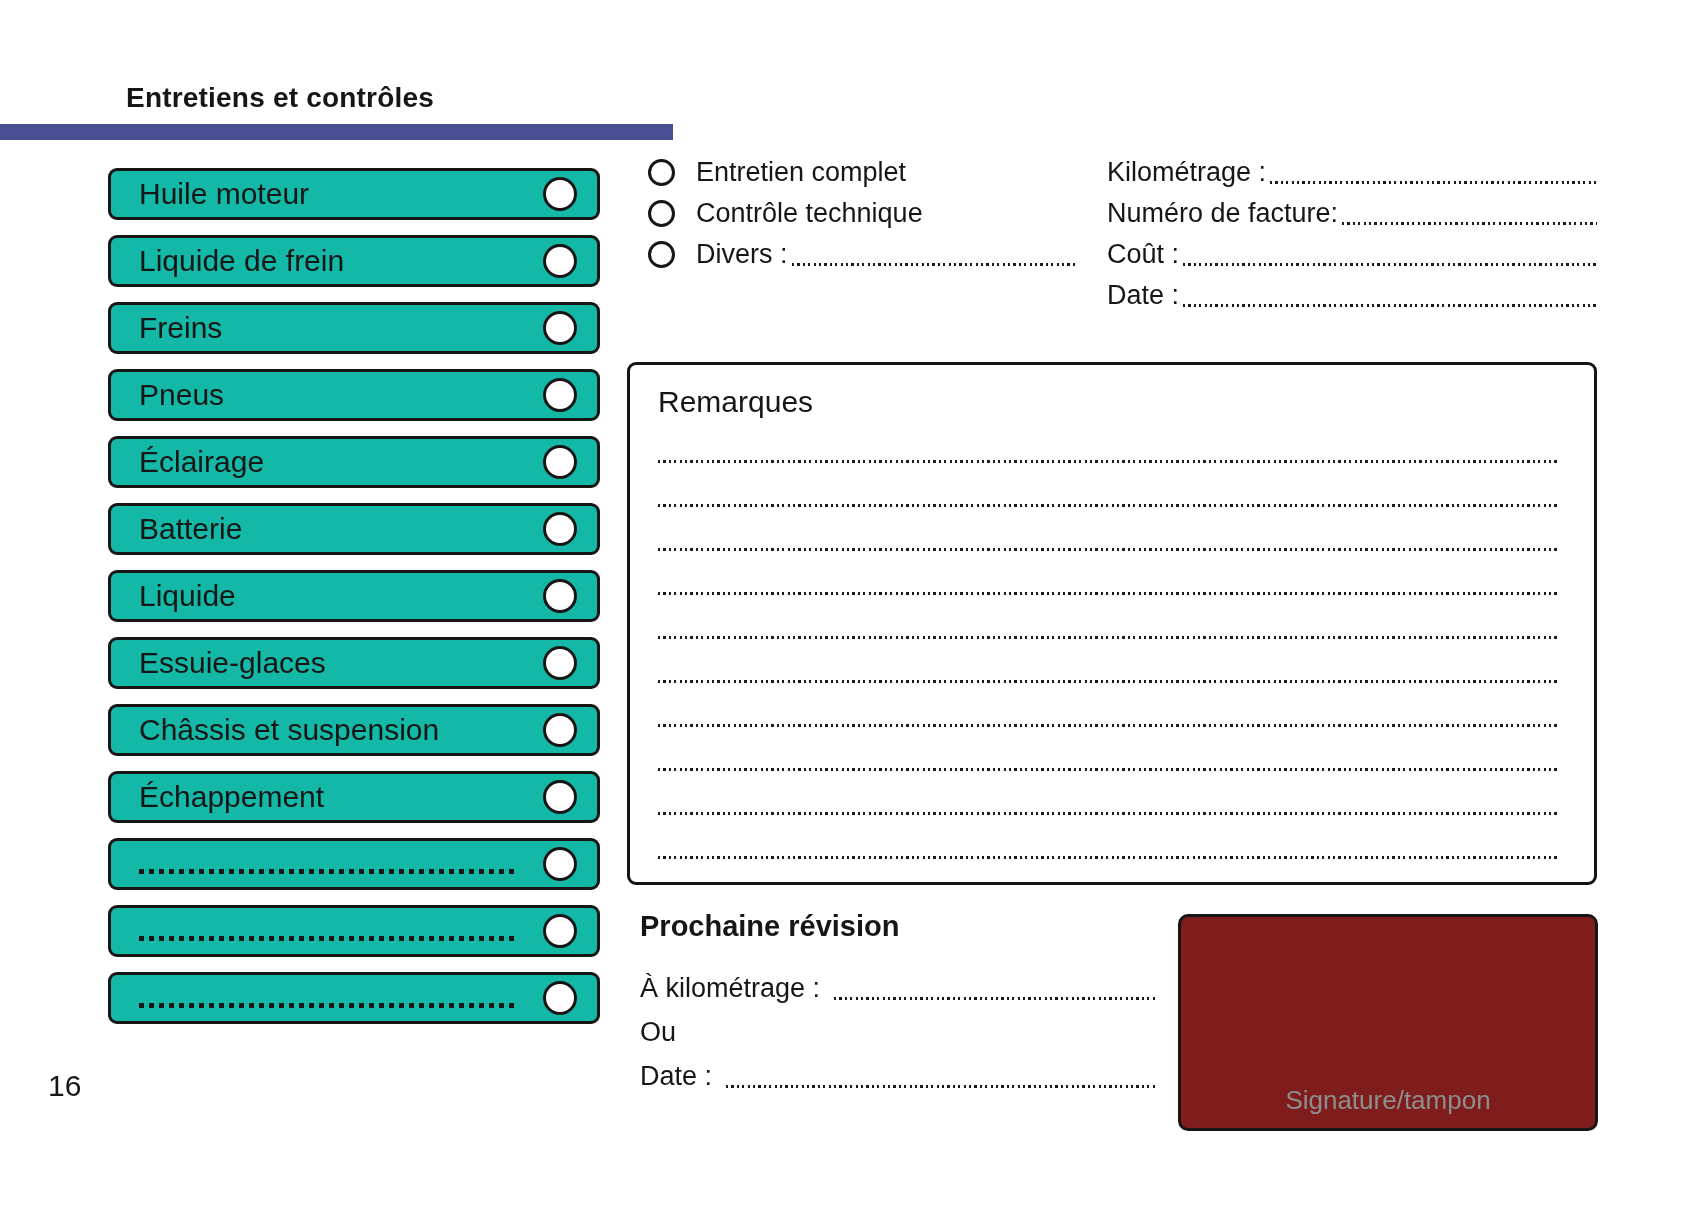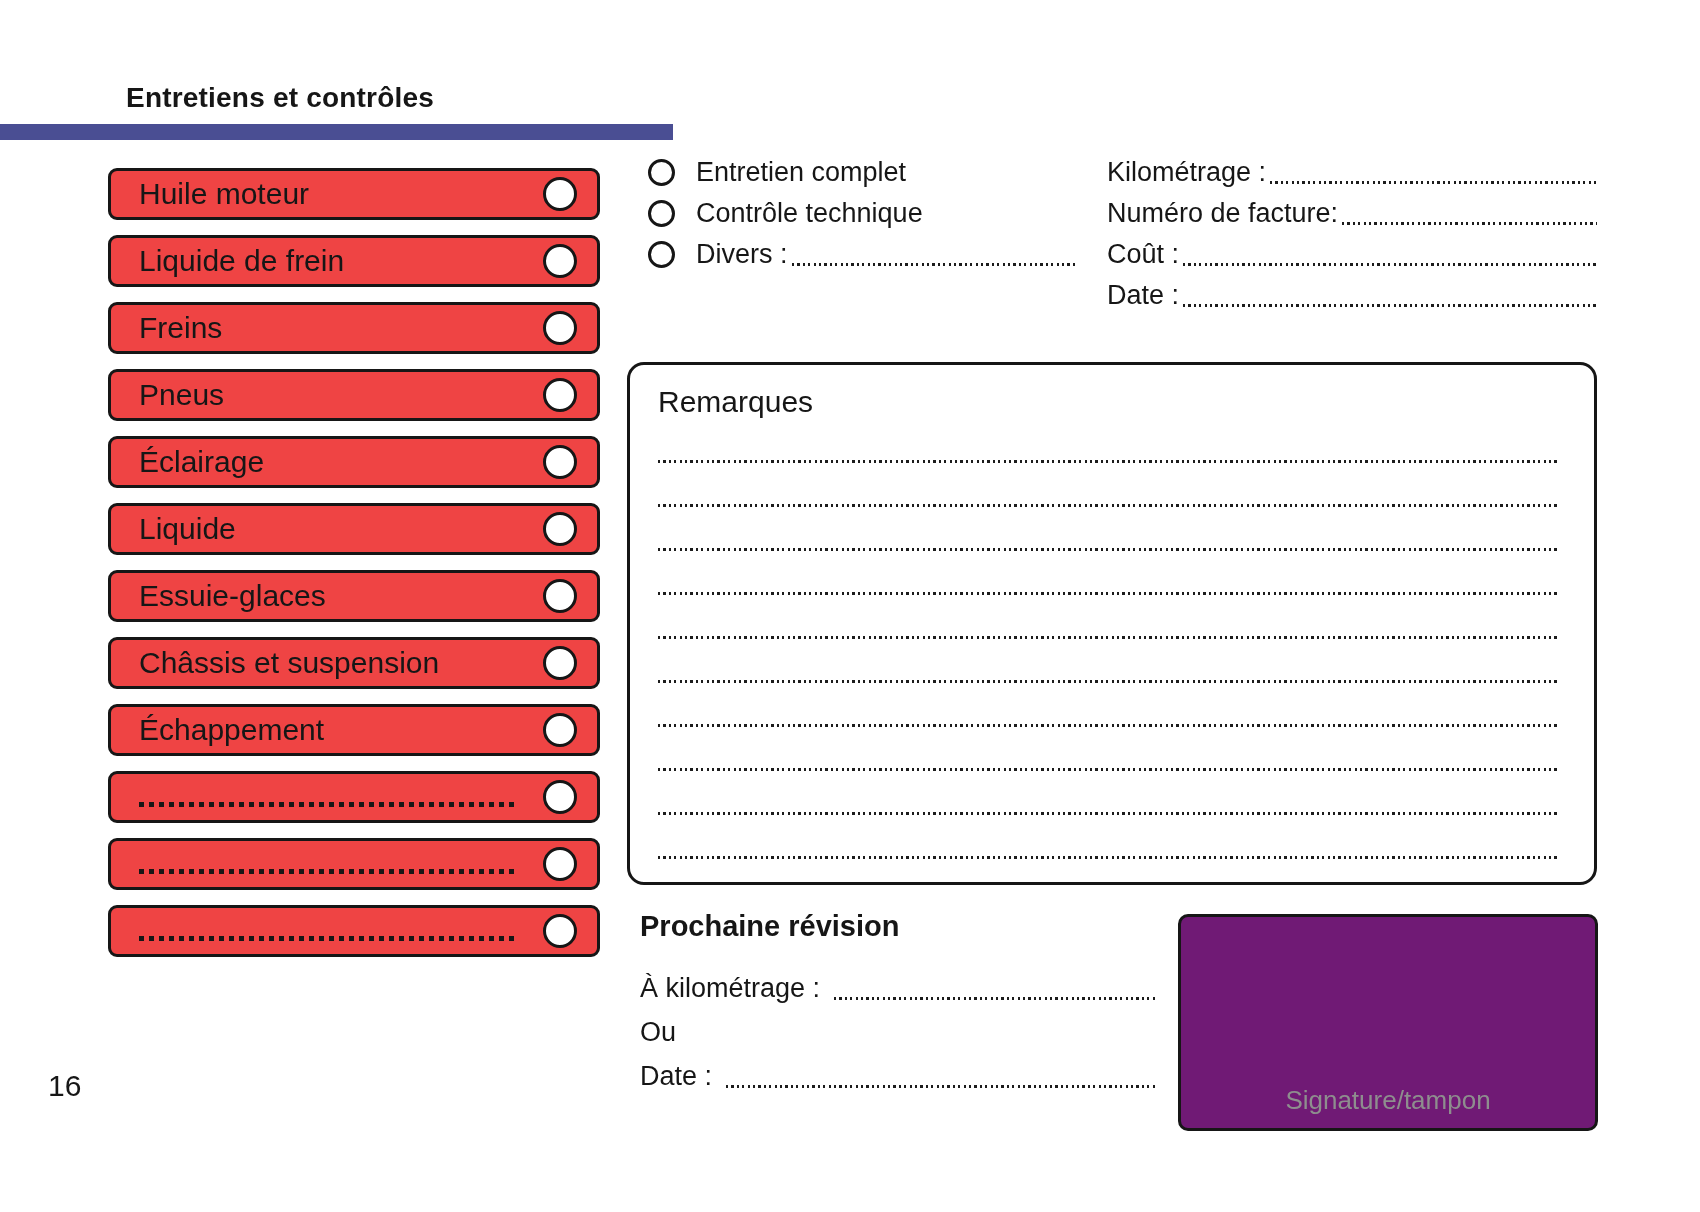"Huile moteur" .check-box { background: #ef4444 -> #14b8a6 }
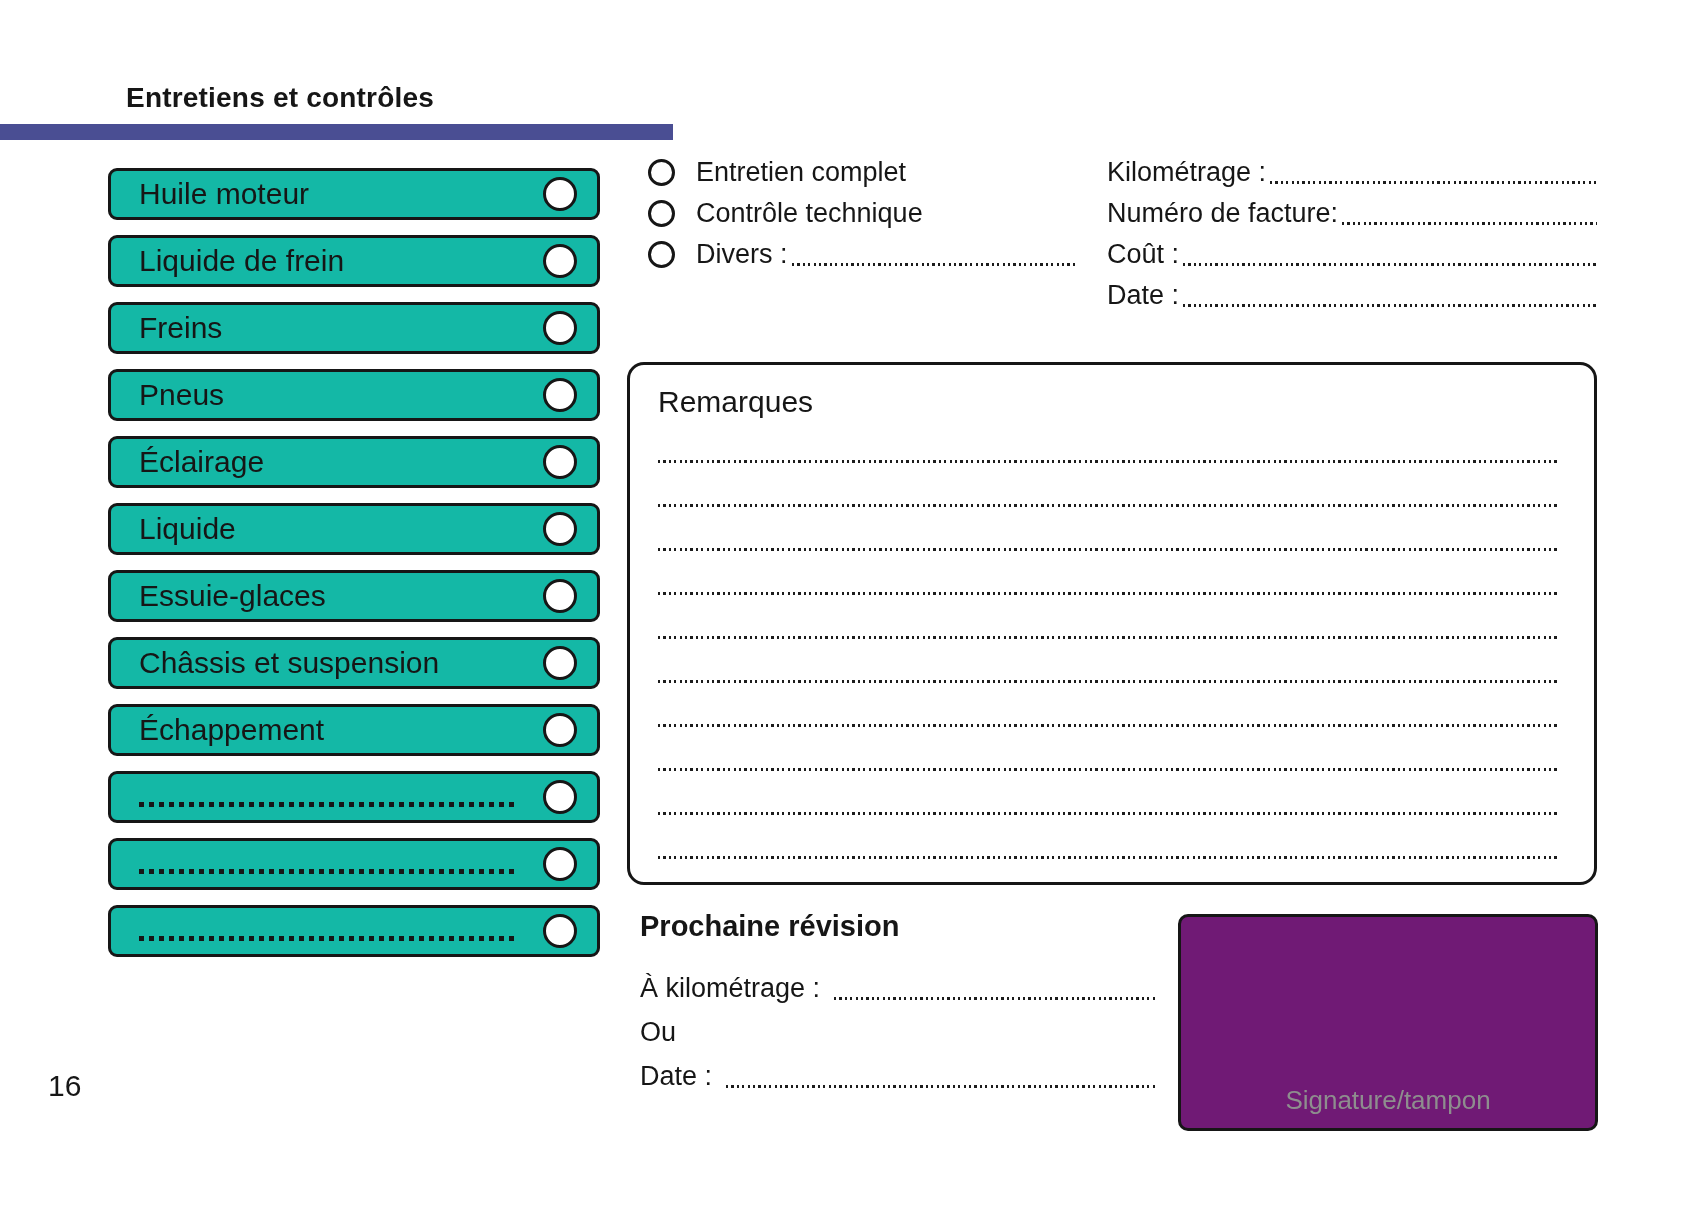"Remarques" .remarks-box { border-radius: 17px -> 9px }
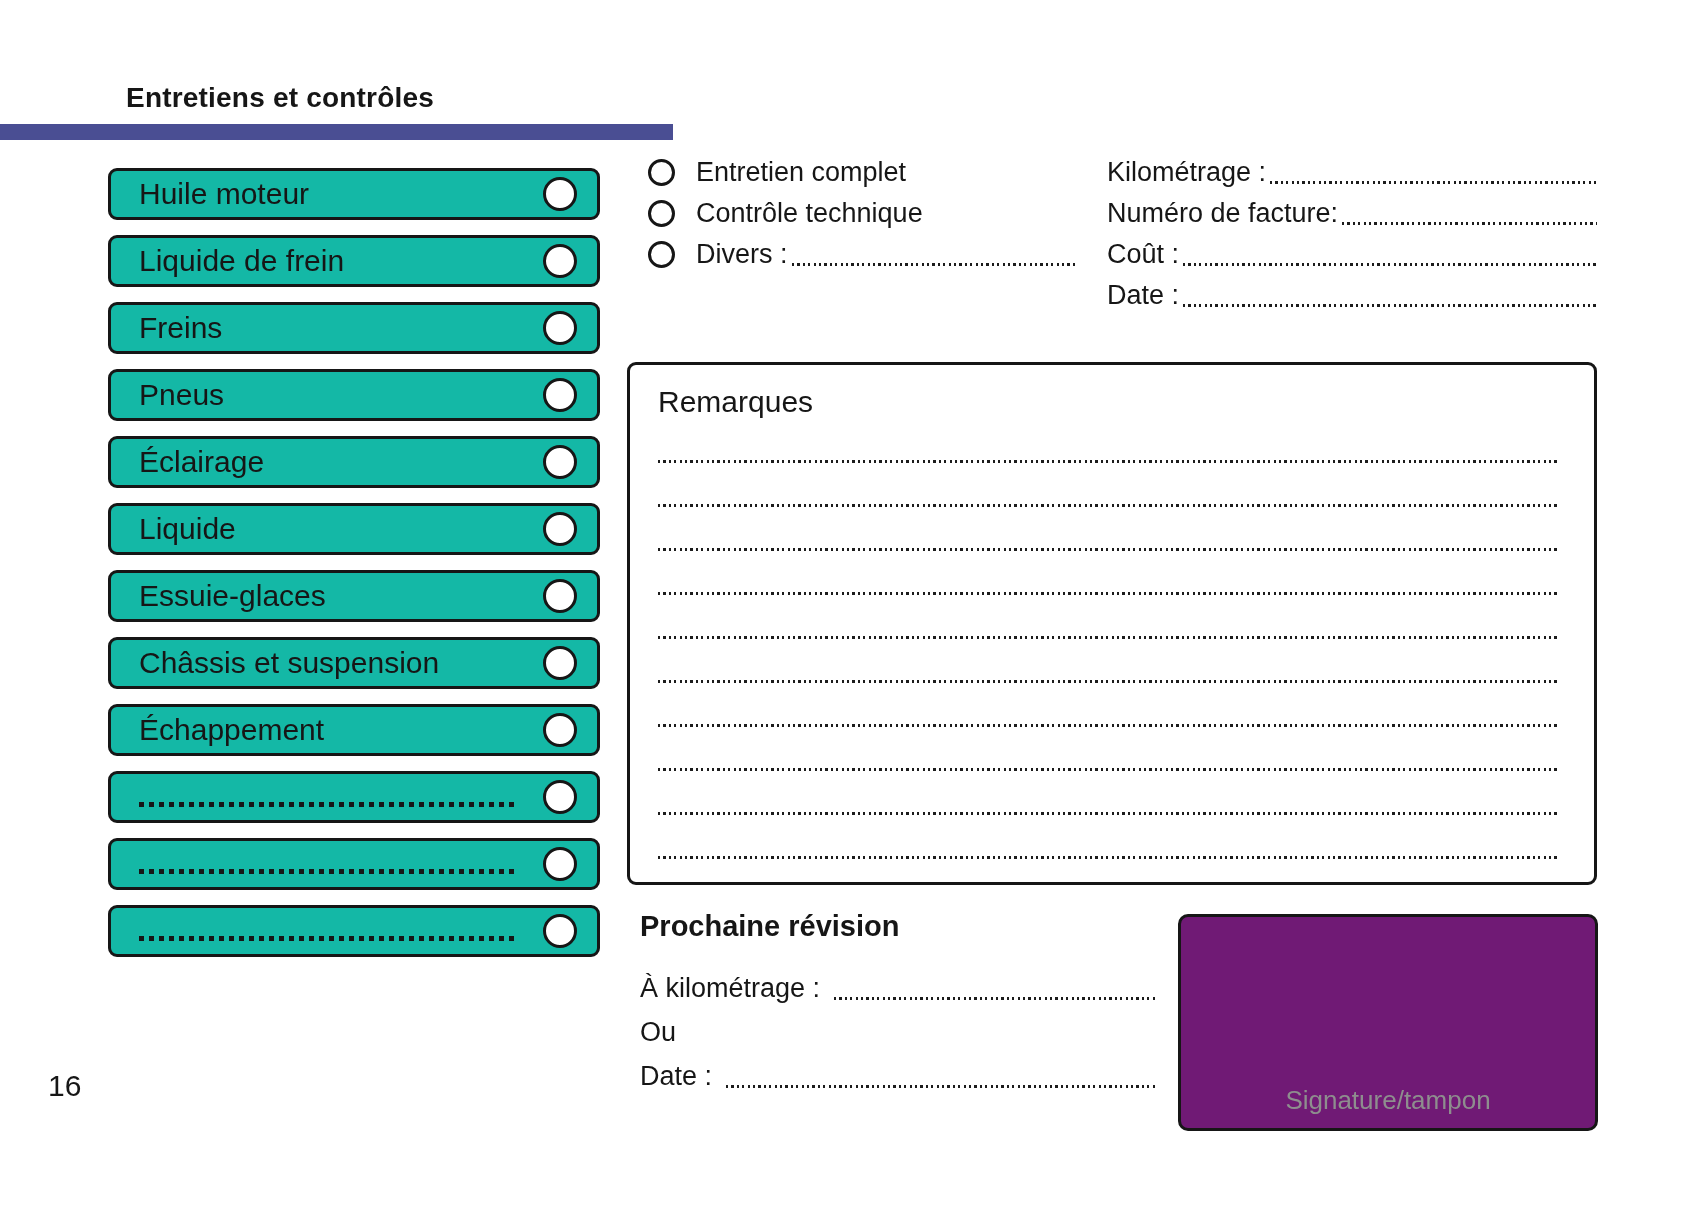"Batterie" div.check-box { html: none -> <div> <span>Batterie</span> <span></span> </div> }
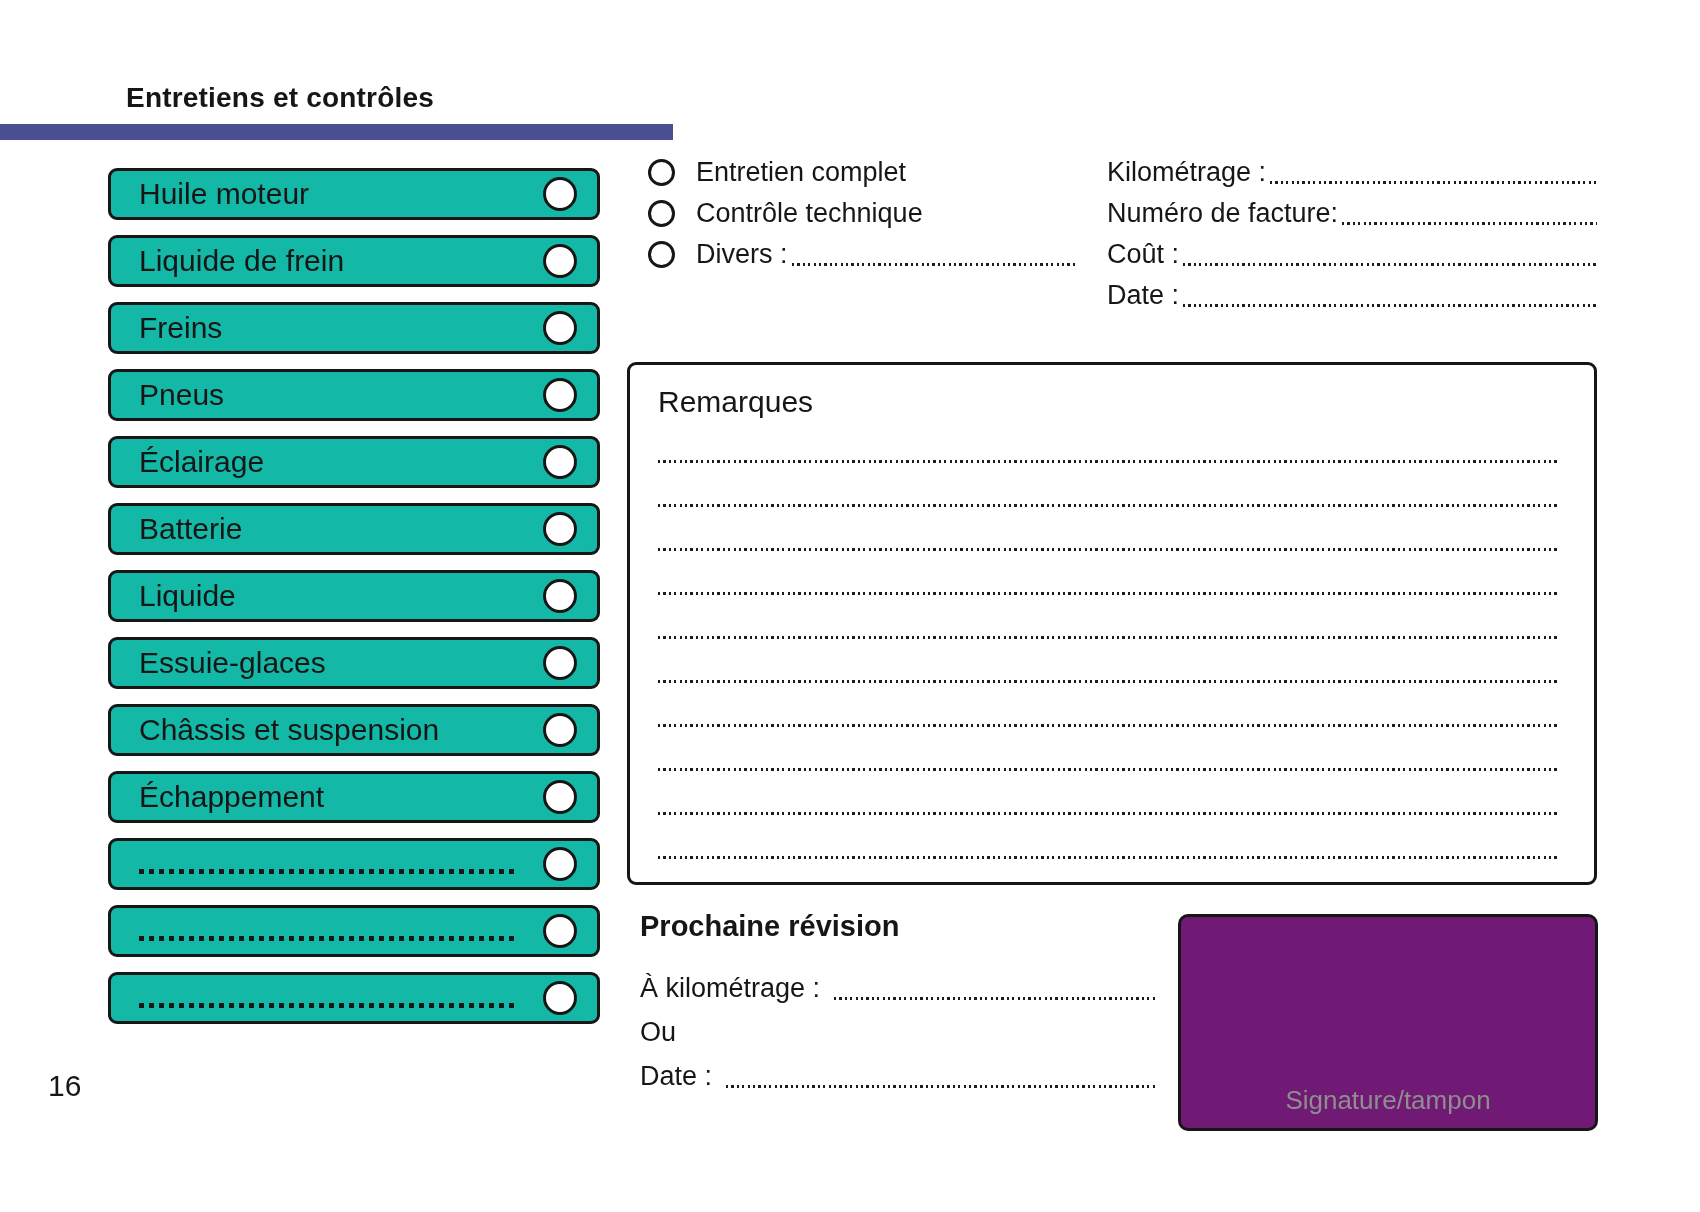"Signature/tampon" .signature-box { background: #701a75 -> #7f1d1d }
